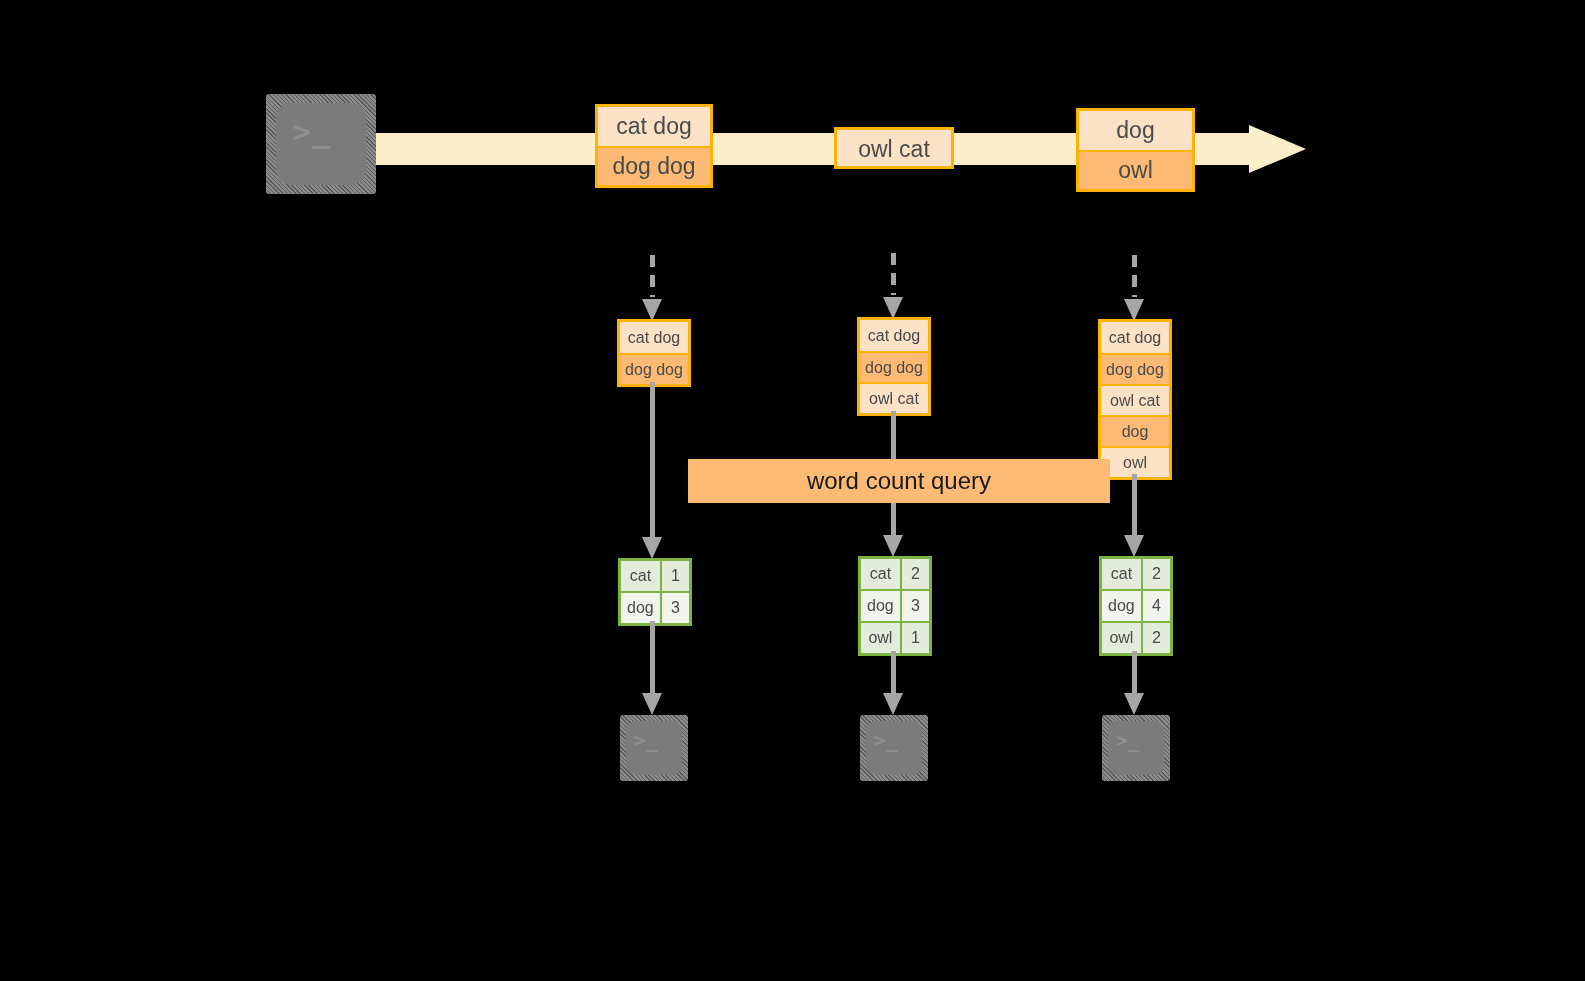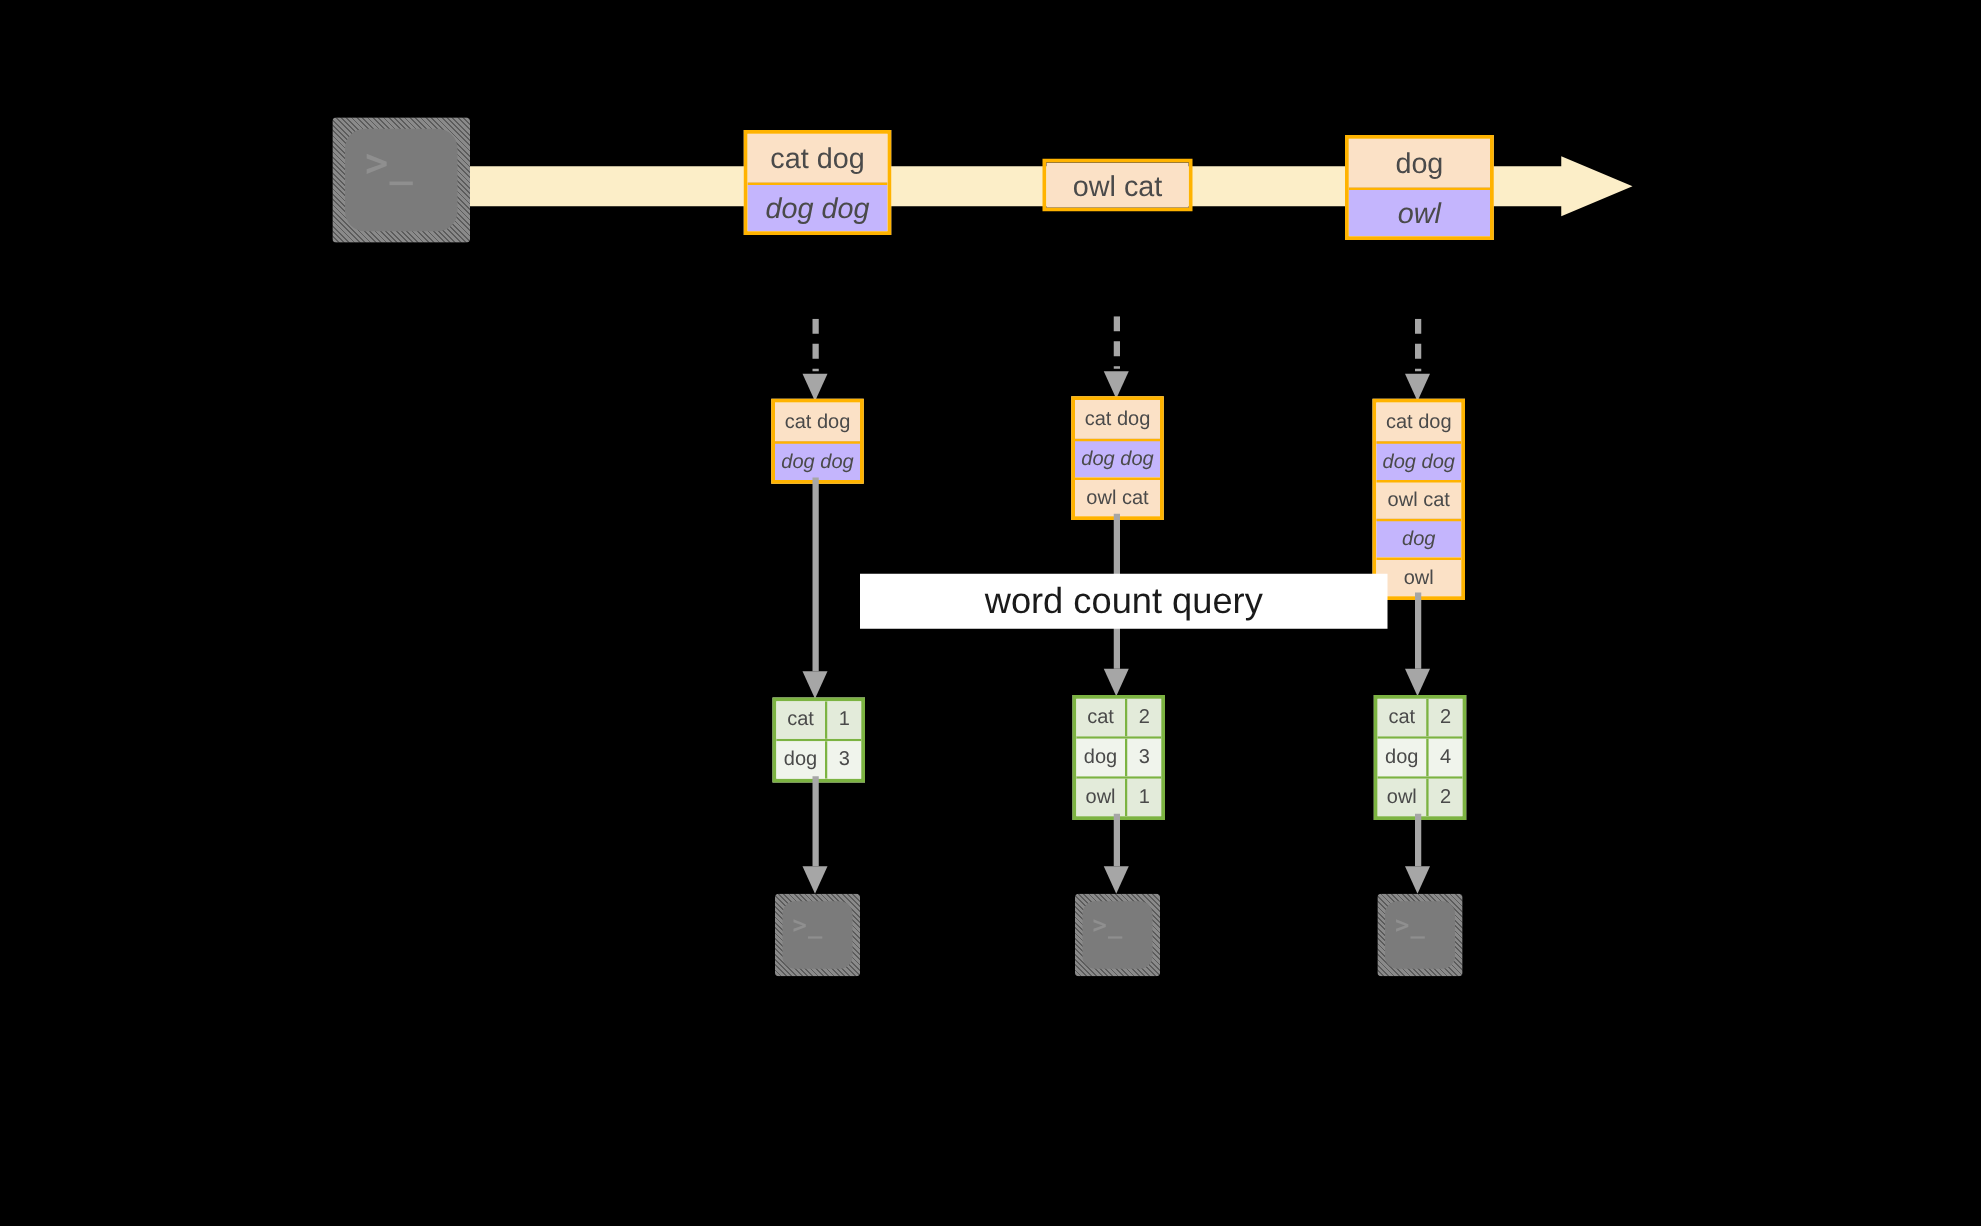"dog dog" .rec .cell.light { background: #c4b5fd -> #fdba74; font-style: italic -> none }
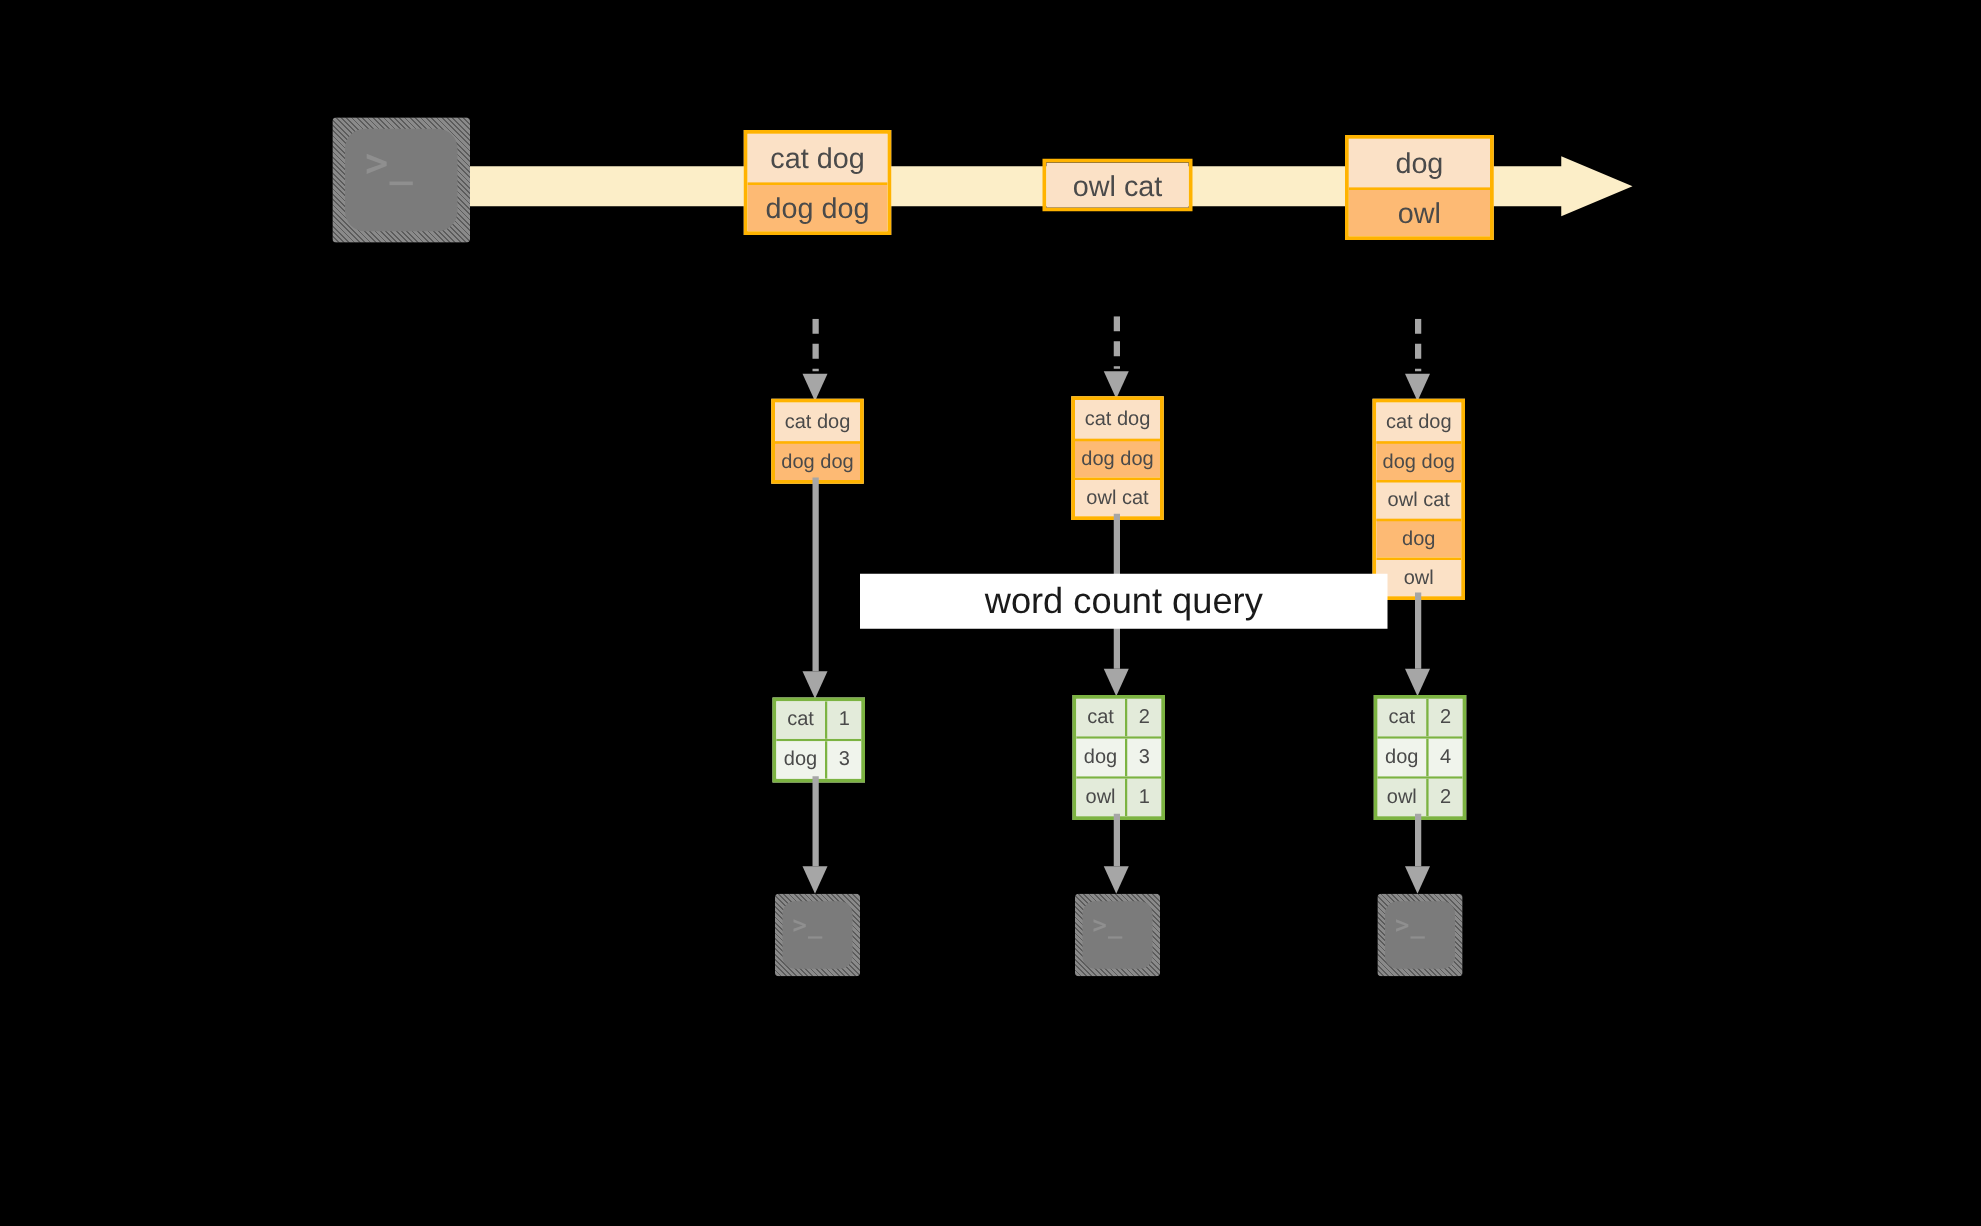"word count query" .label-band { background: #ffffff -> #fdba74; font-size: 29px -> 24px }
